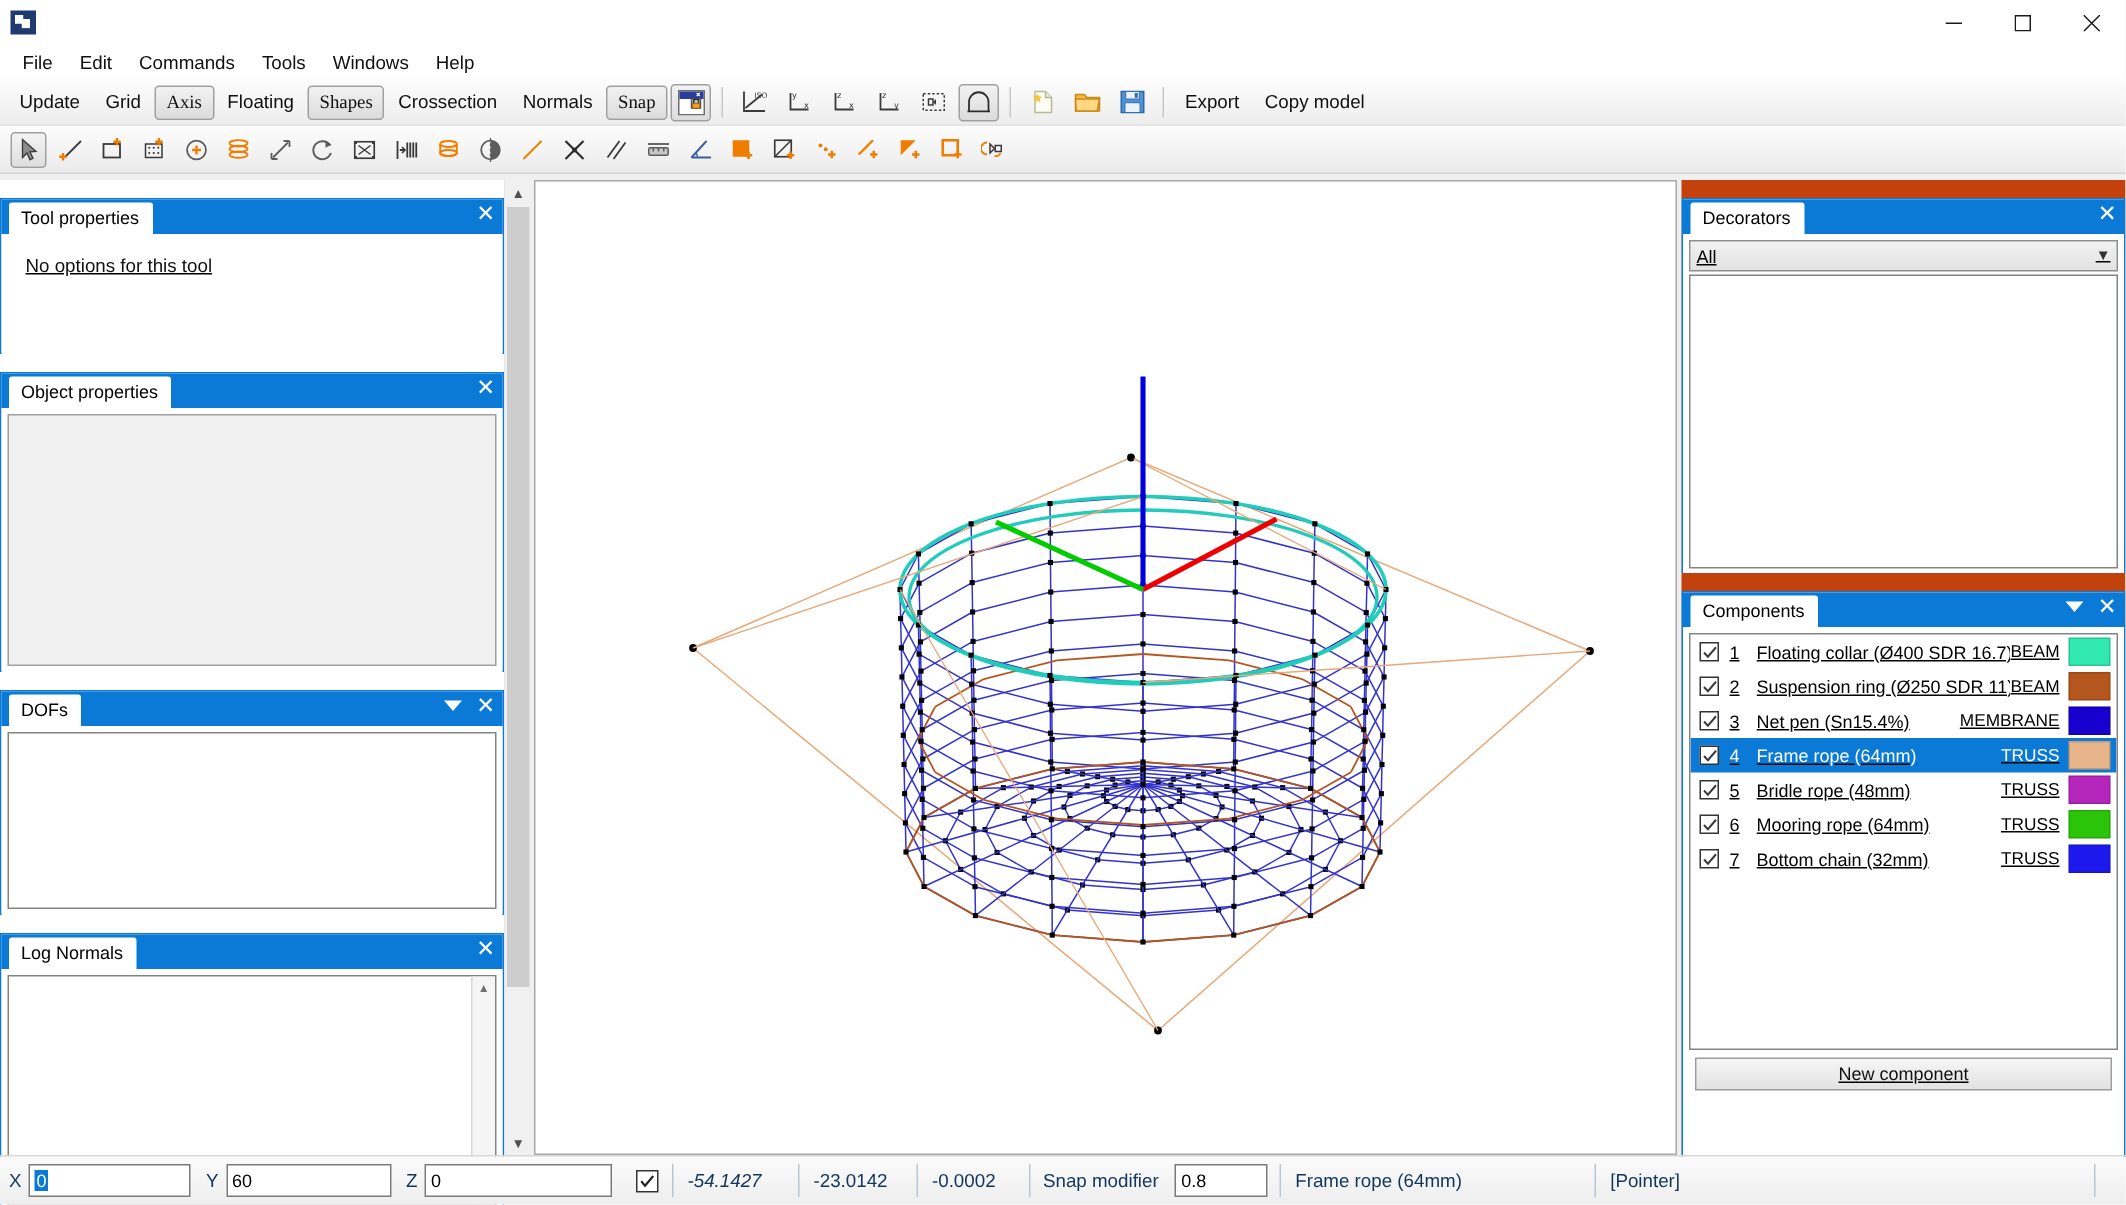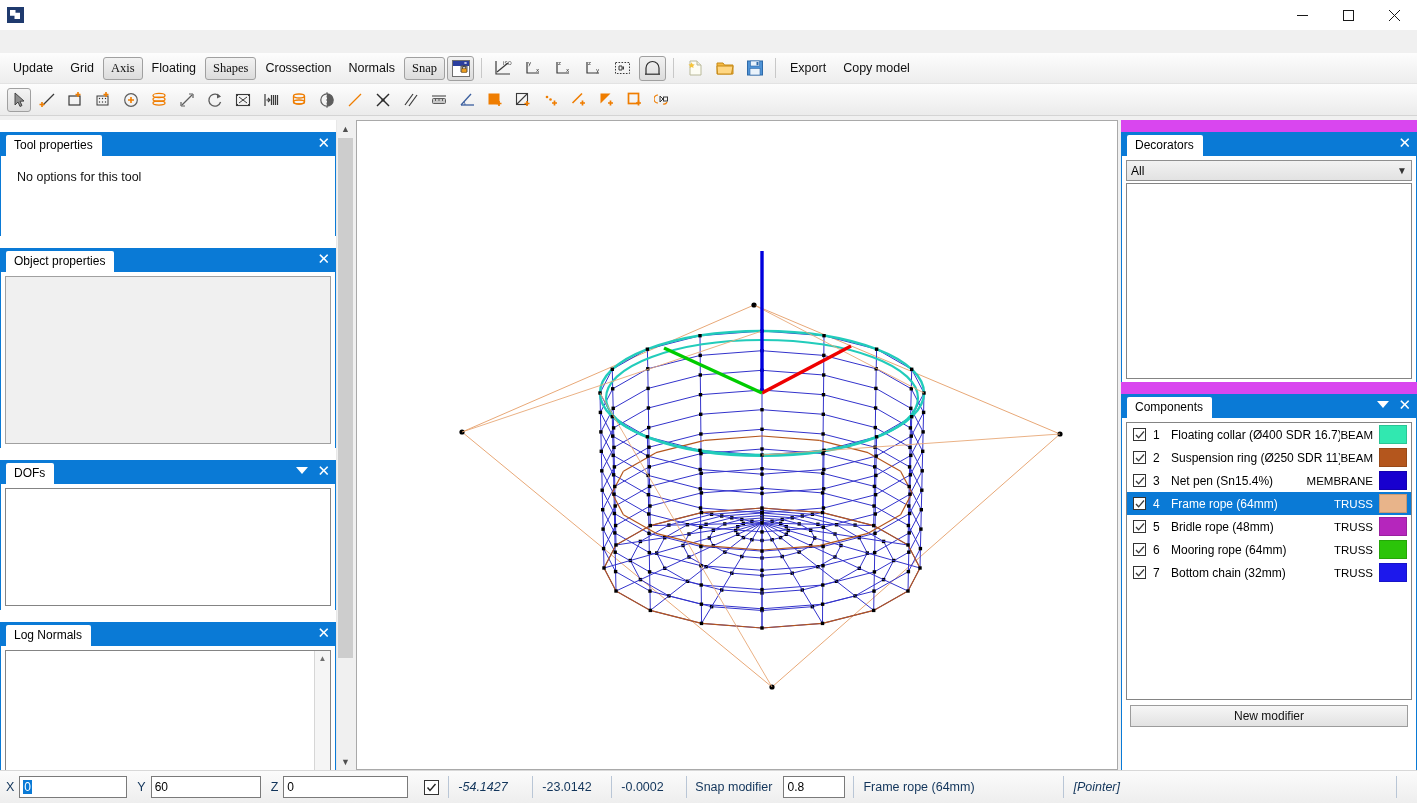"File" div.menubar { html: none -> <div> <div>File</div> <div>Edit</div> <div>Commands</div> <div>Tools</div> <div>Windows</div> <div>Help</div> </div> }
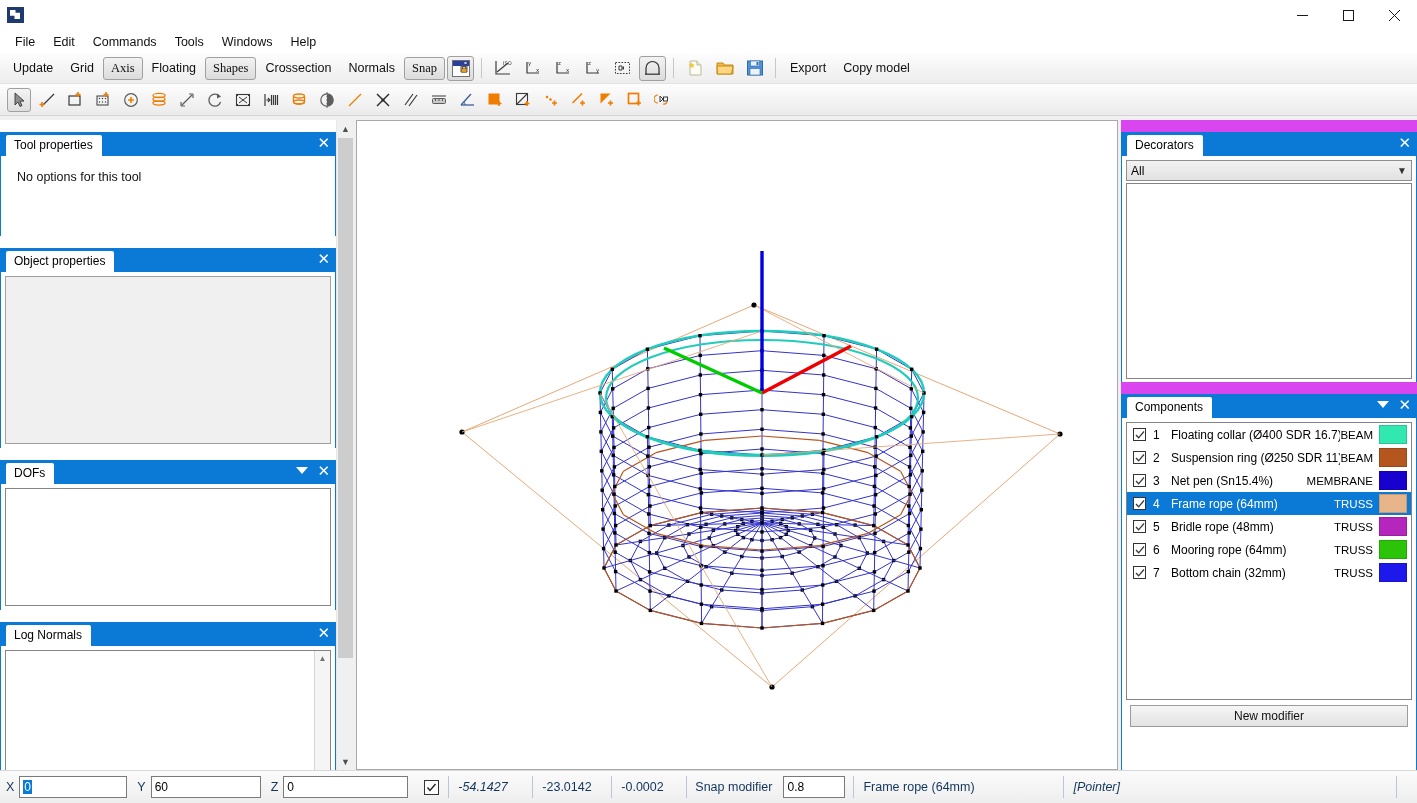"Decorators" .right-dock { background: #d946ef -> #c2410c }
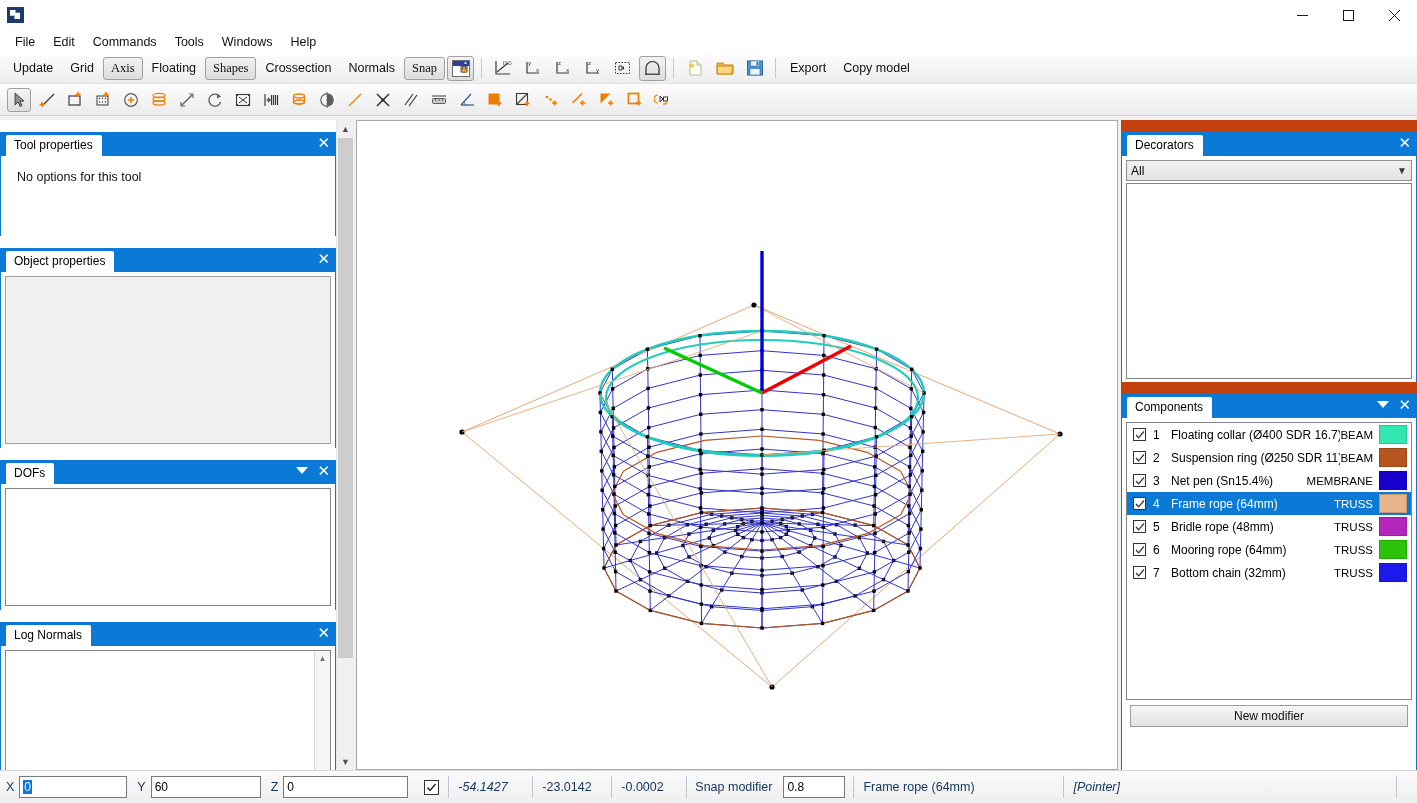"No options for this tool" .panel-body { text-decoration: none -> underline }
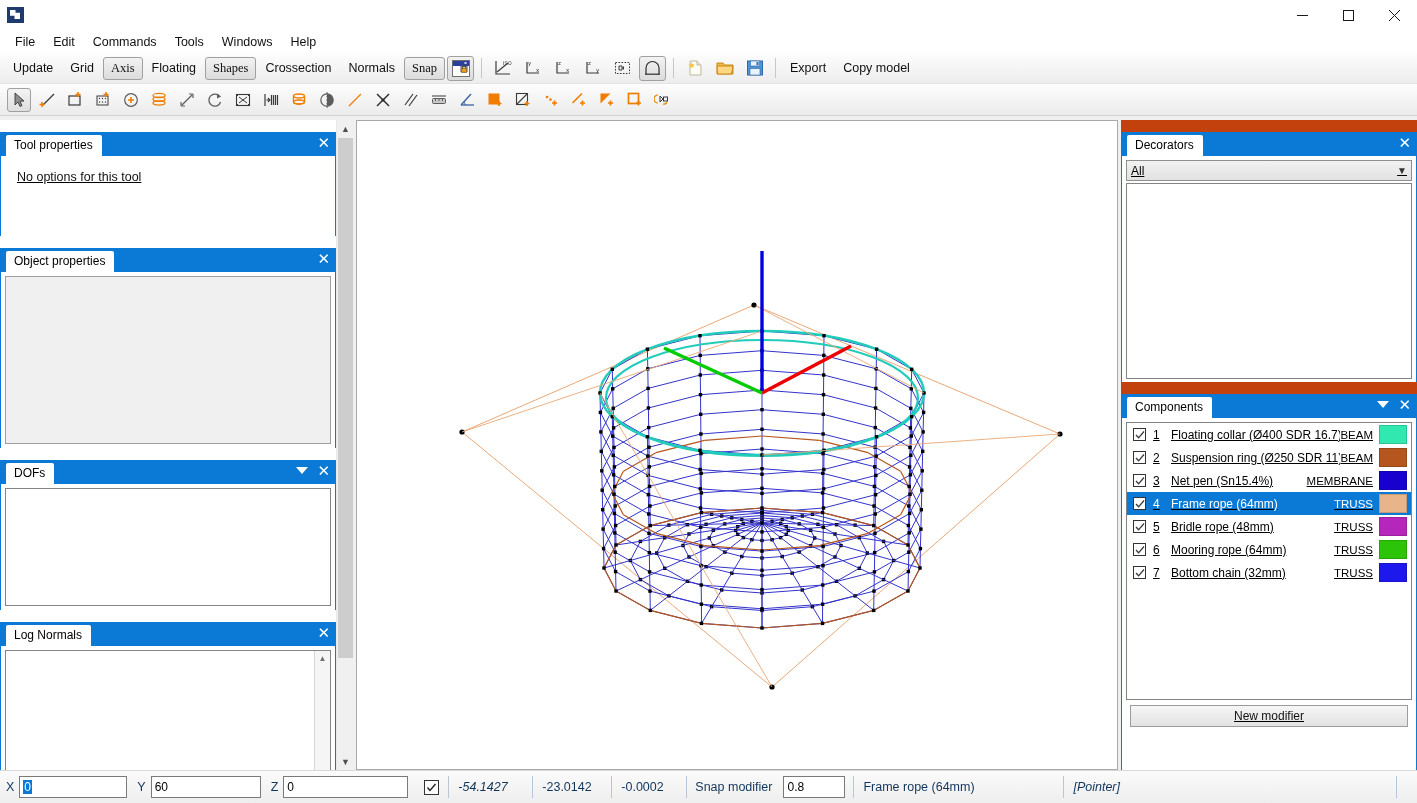"New modifier" div.newcomp { text: modifier -> component }
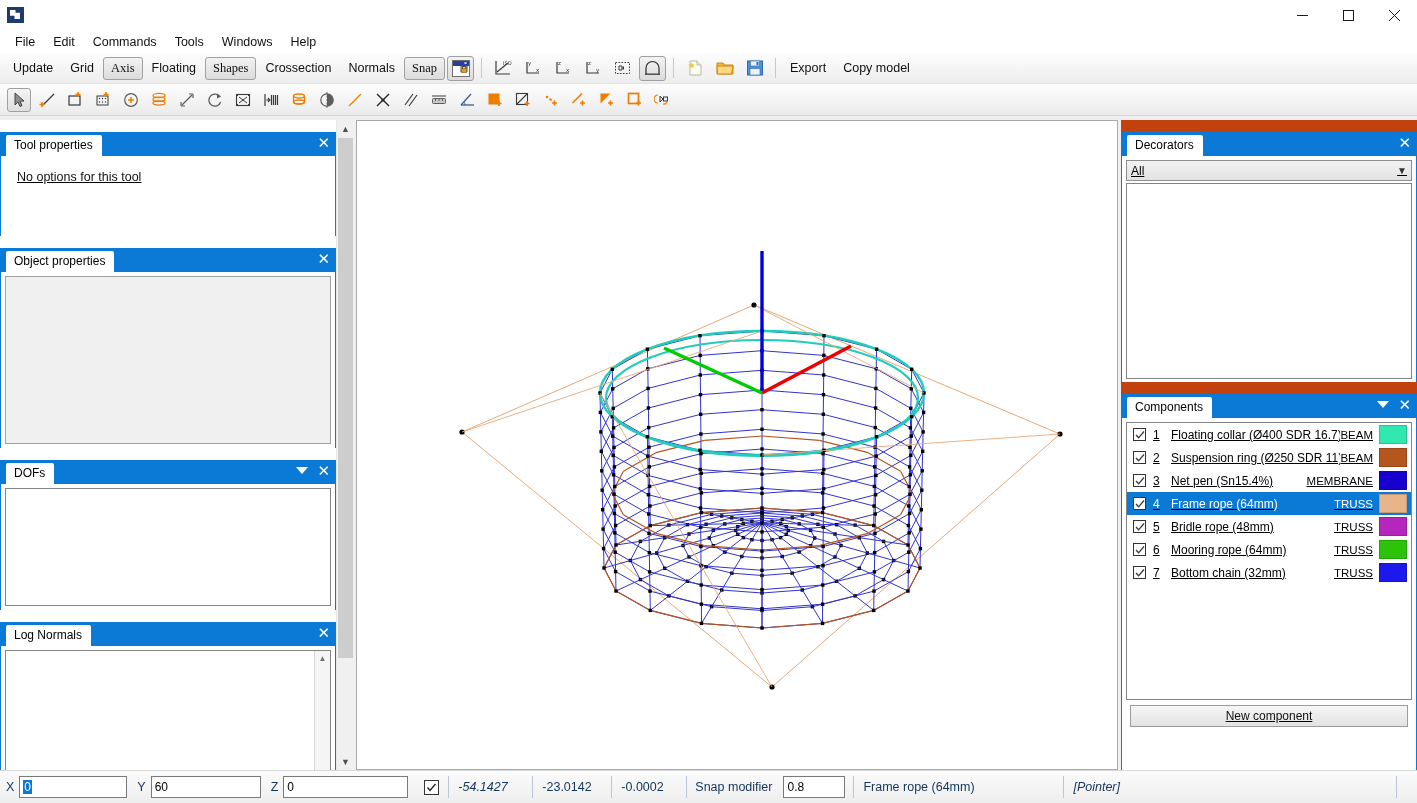"[Pointer]" span { font-style: italic -> none }
